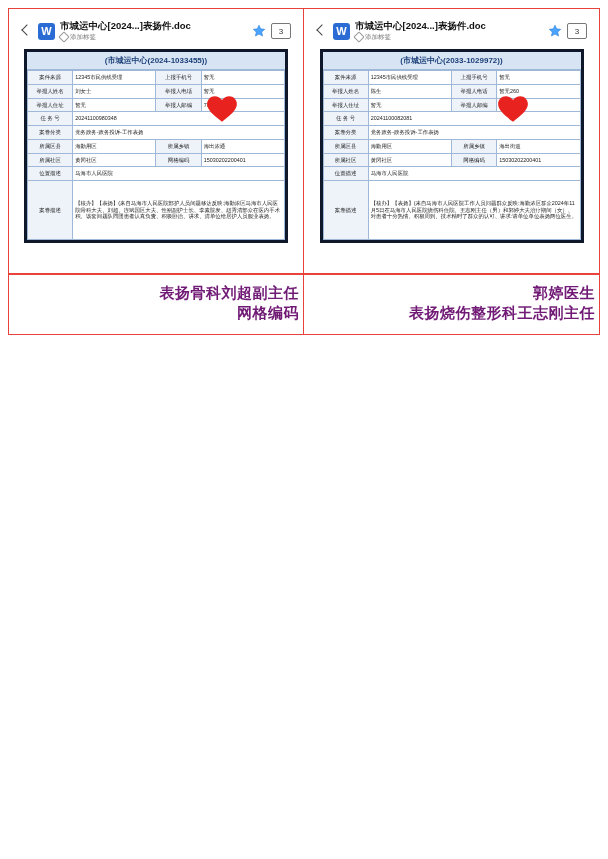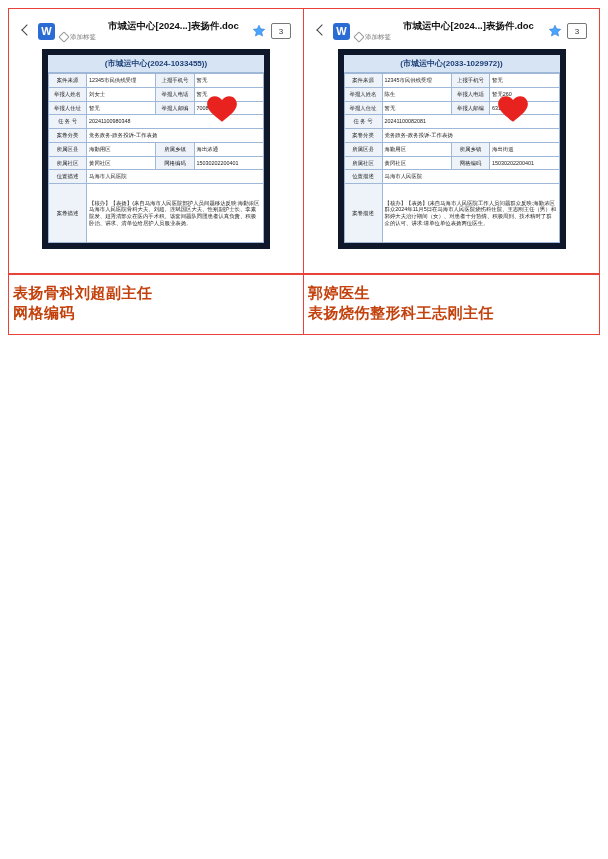"市城运中心[2024...]表扬件.doc" .doc-title { margin-left: 48px -> none }
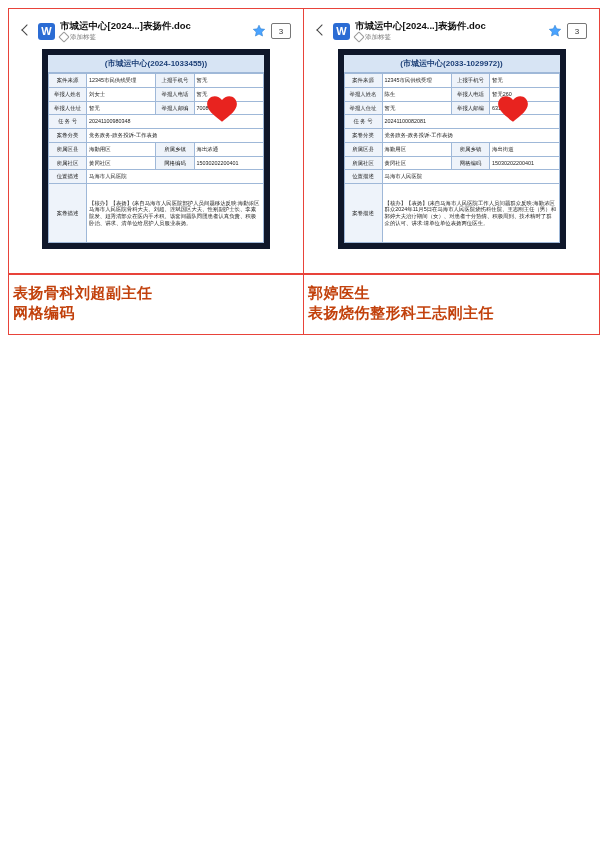"(市城运中心(2024-1033455))" .sheet { border: 6px solid #0f172a -> 3px solid #0f172a; width: 228px -> 264px }
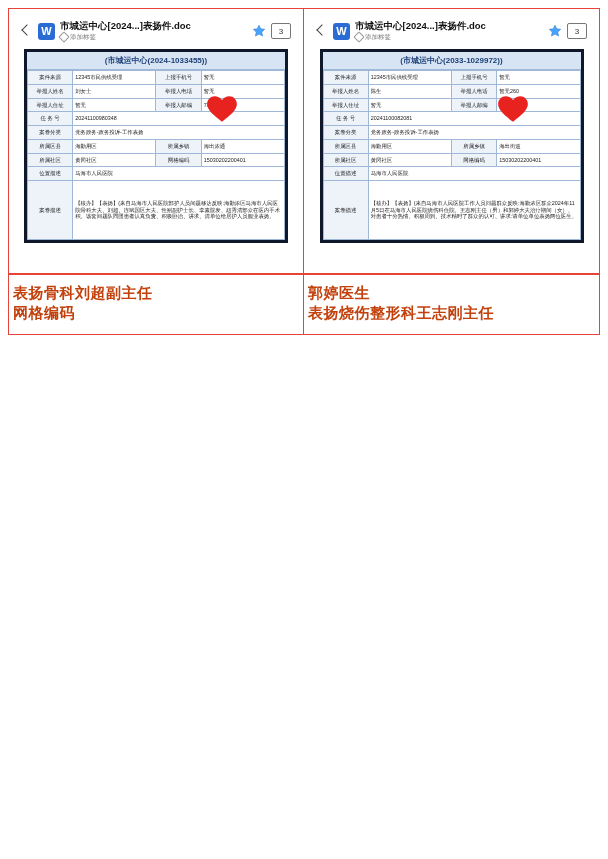"表扬骨科刘超副主任" .caption { color: #c2410c -> #701a75; text-align: left -> right }
